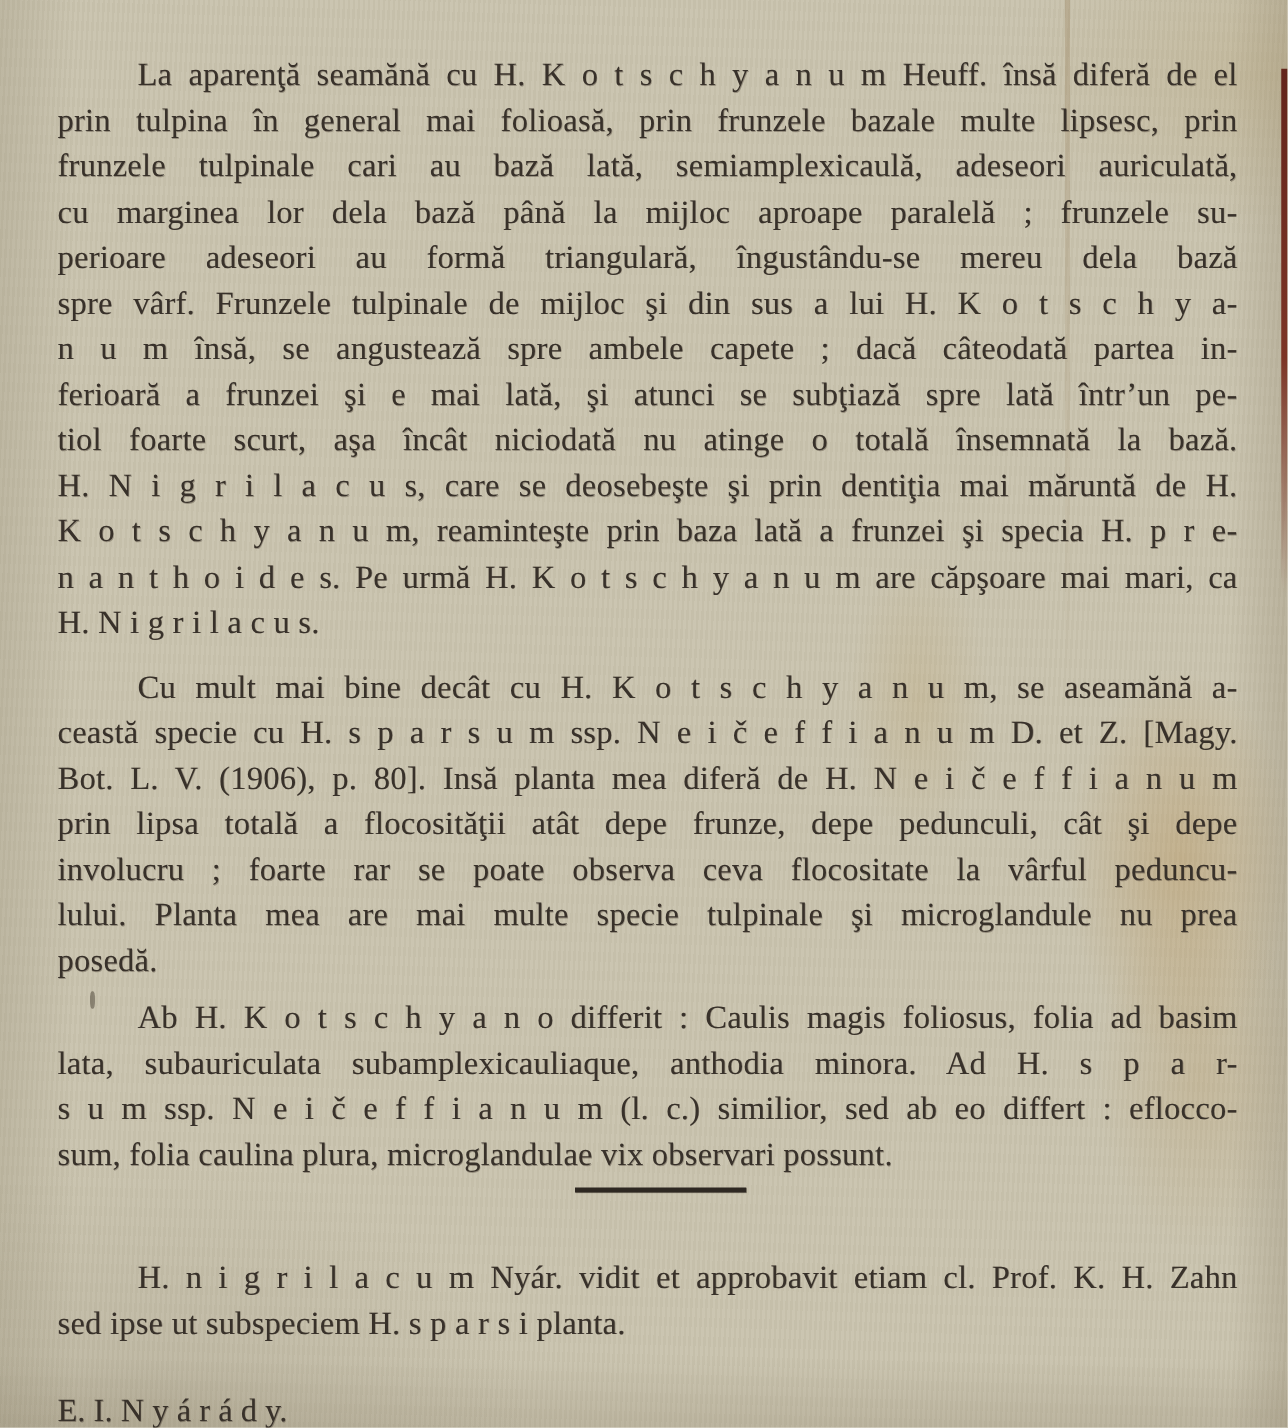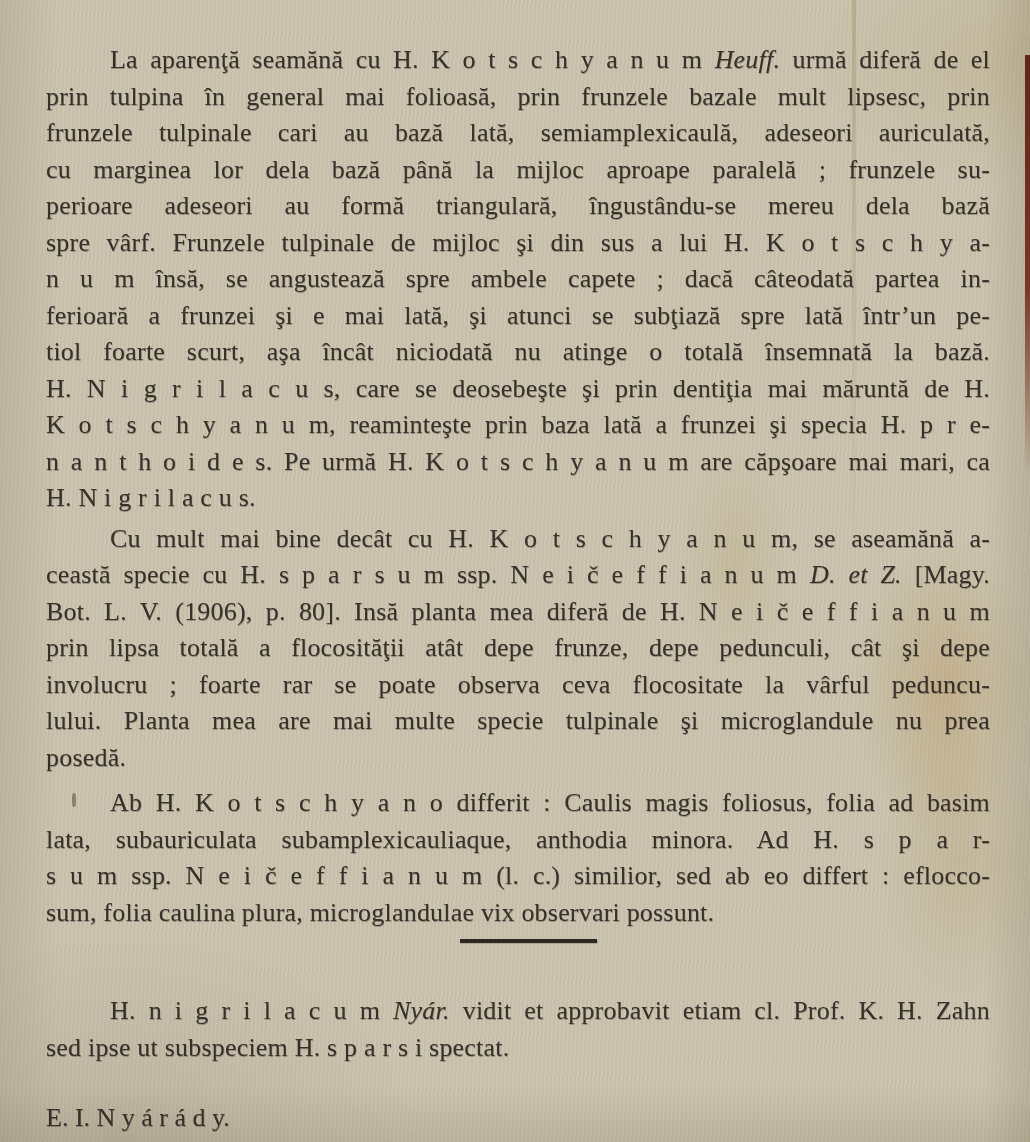"Heuff." .ital { font-style: italic -> none }
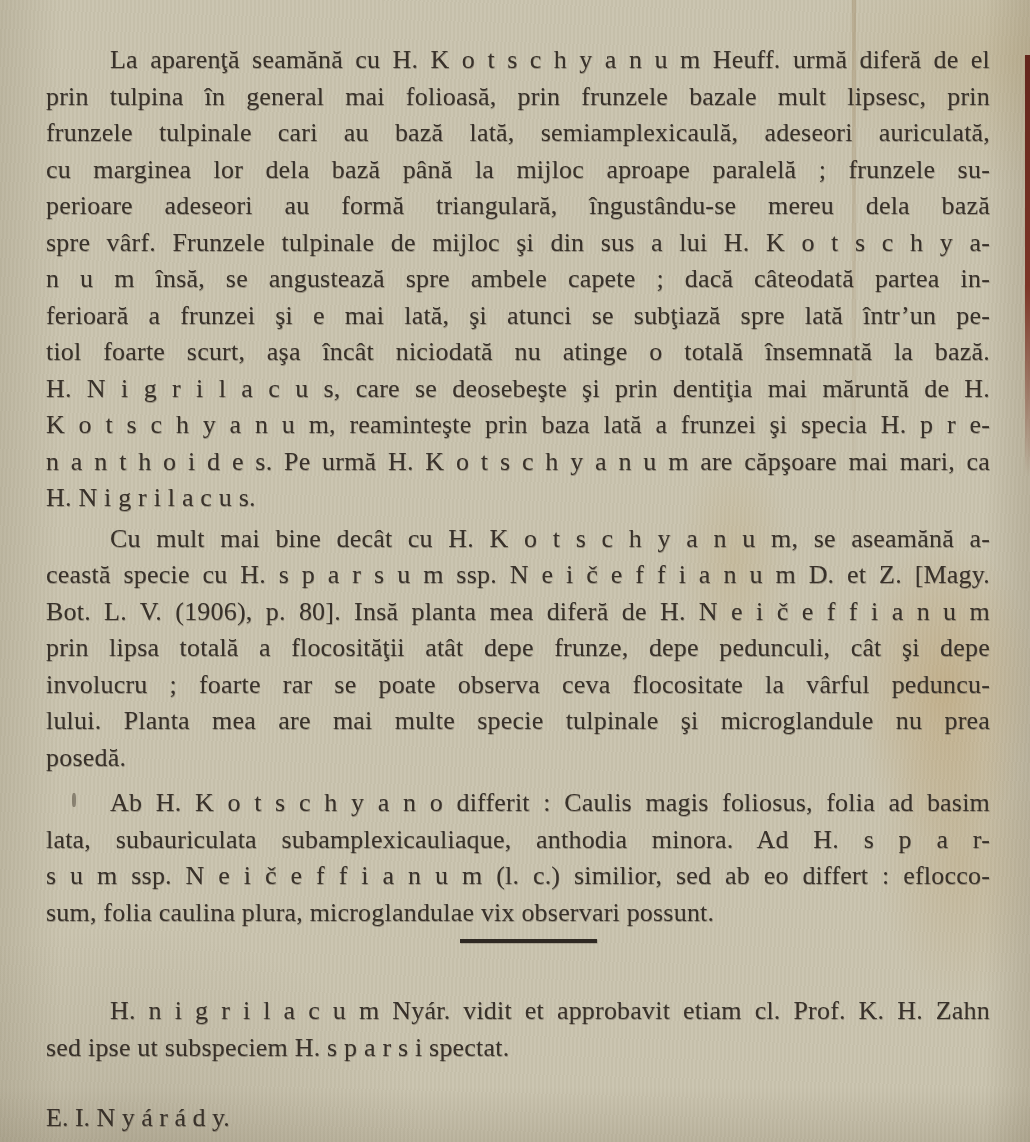"urmă diferă de el" span { text: urmă -> însă }
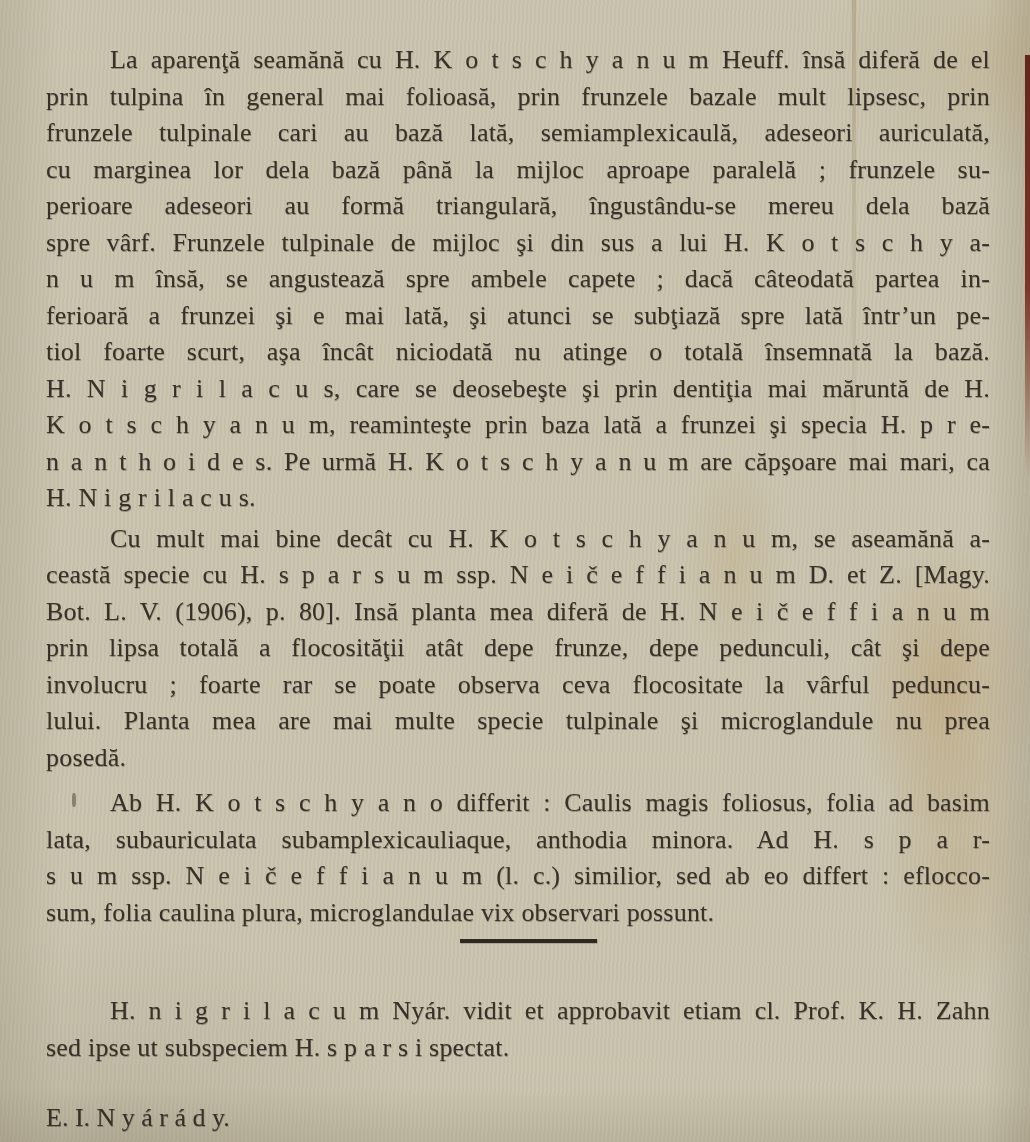"prin tulpina în general mai" span { text: mult -> multe }
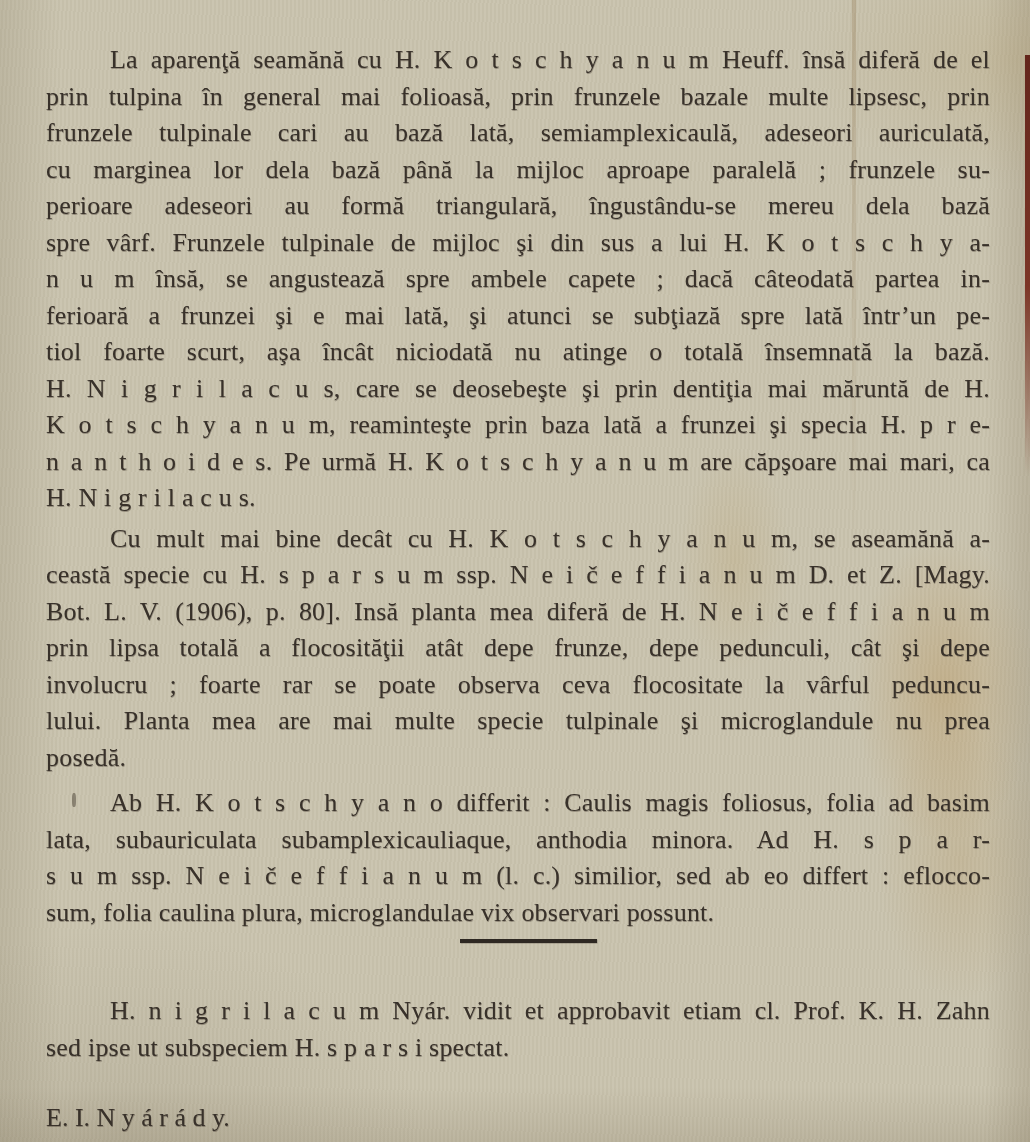"Cu mult mai bine decât" .p1 { margin-top: 4px -> 15px }
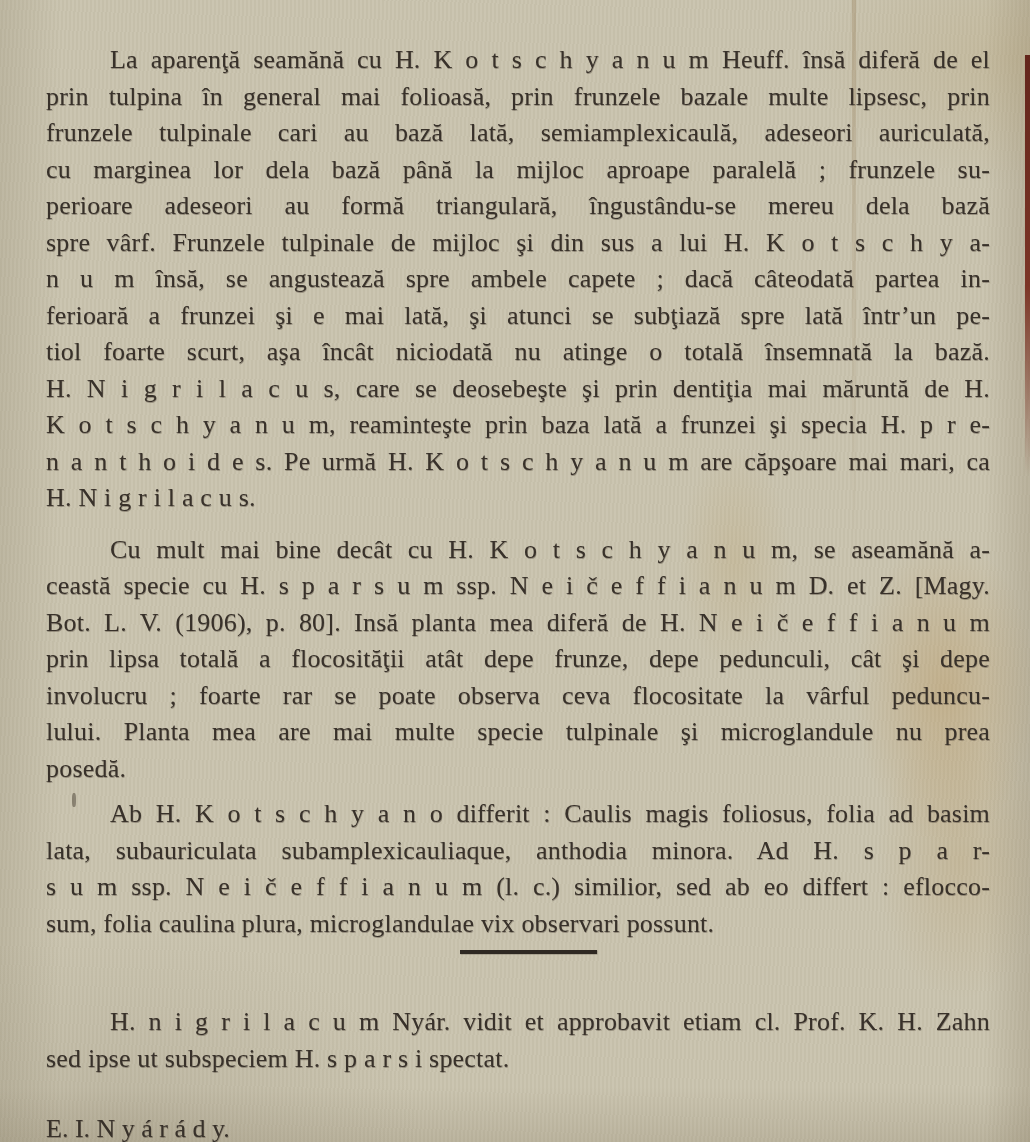"sed ipse ut subspeciem H." span { text: spectat -> planta }
